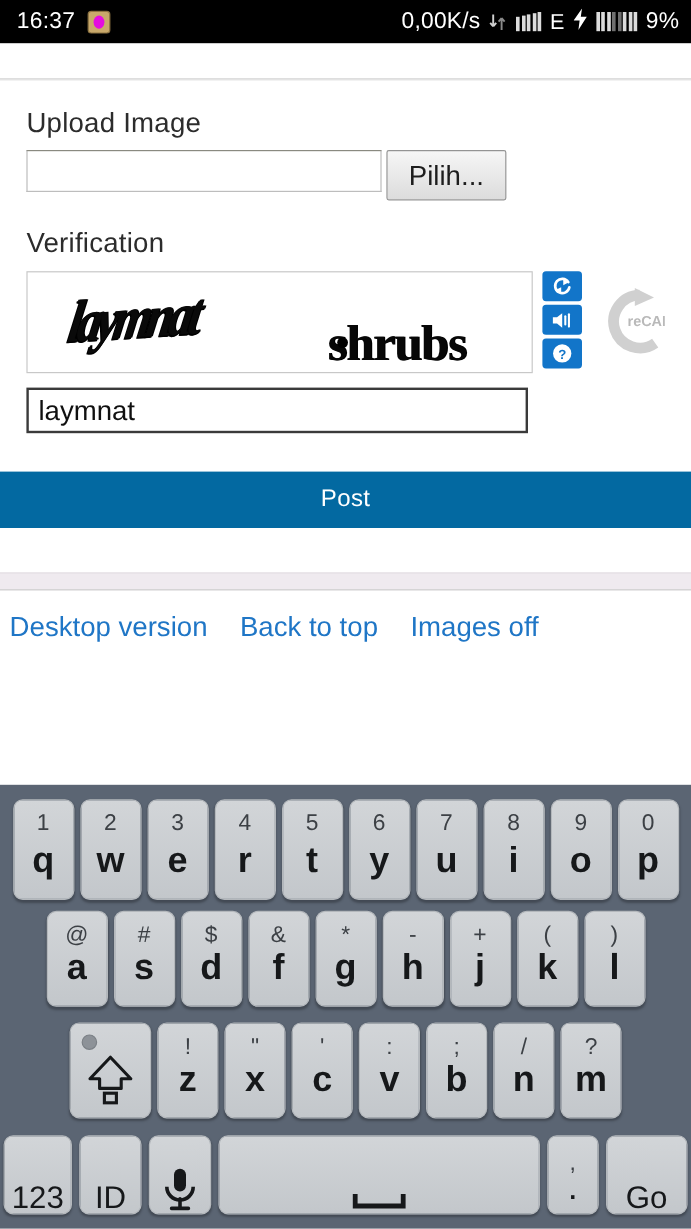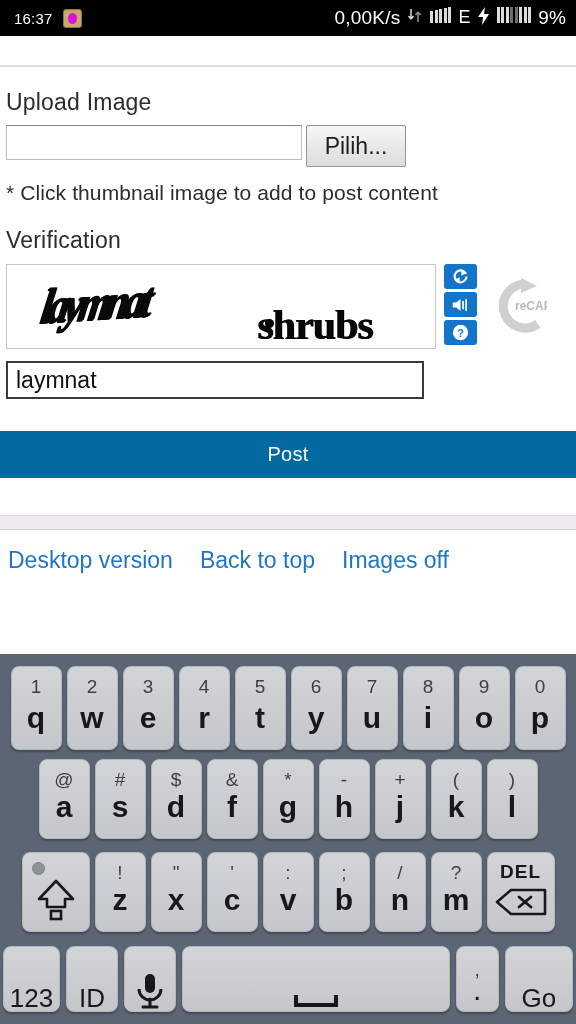"16:37" .sb-time { font-size: 15px -> 19px }
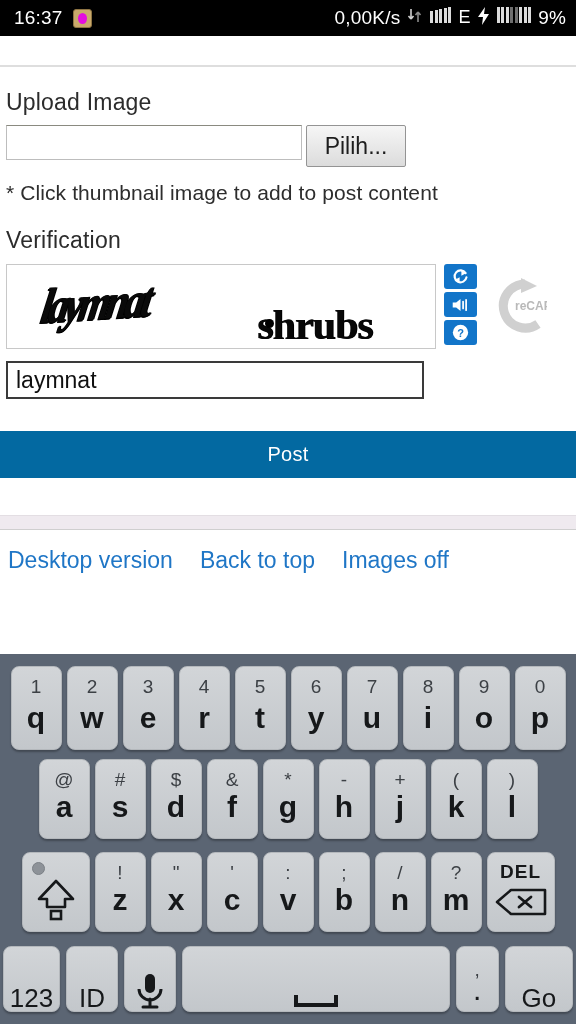"0,00K/s" .sb-right { align-items: none -> center }
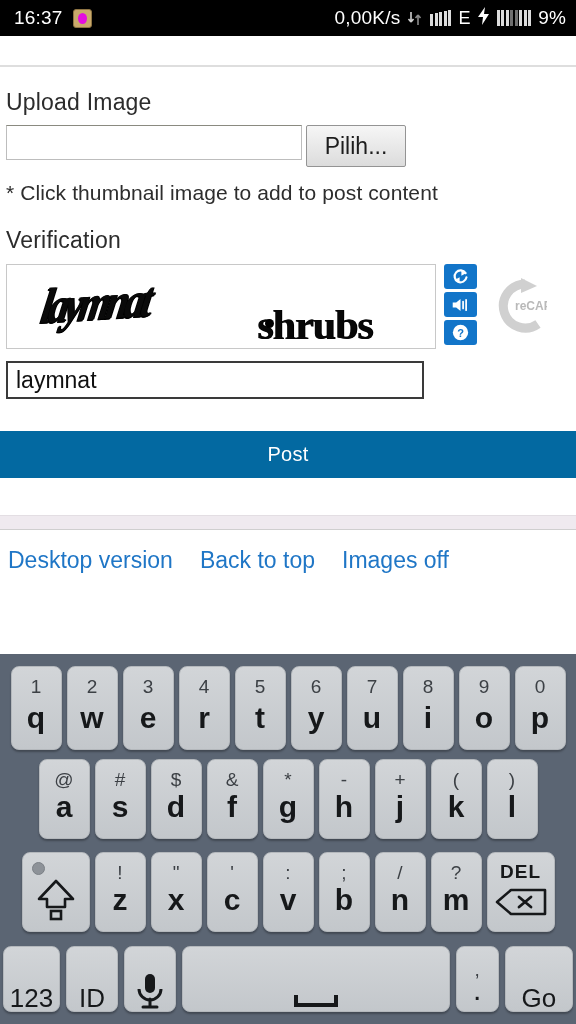"Upload Image" .section { padding: 0 6px -> 0 22px }
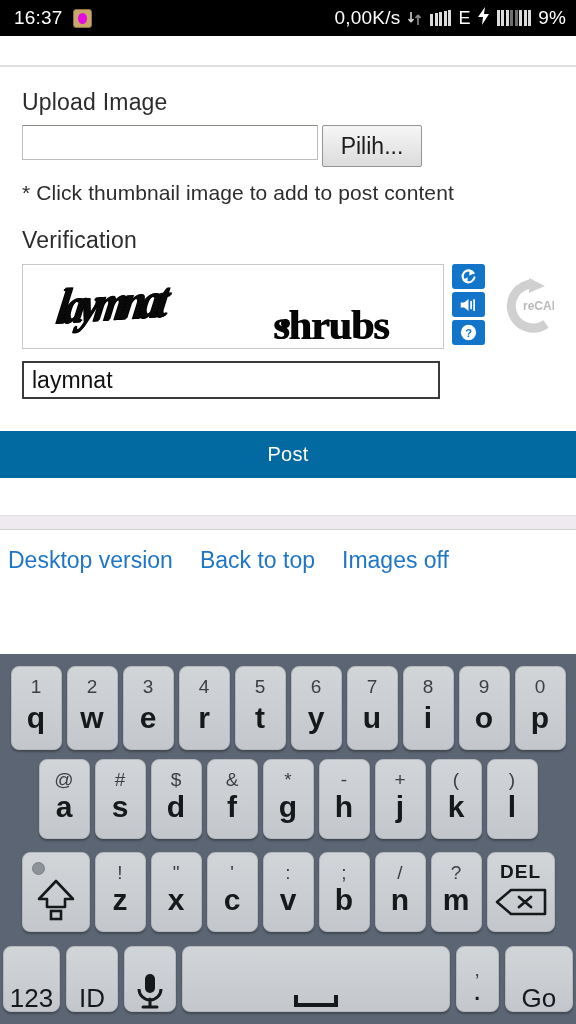"* Click thumbnail image to" div.hint { html: <div>* Click thumbnail image to add to post content</div> -> none }
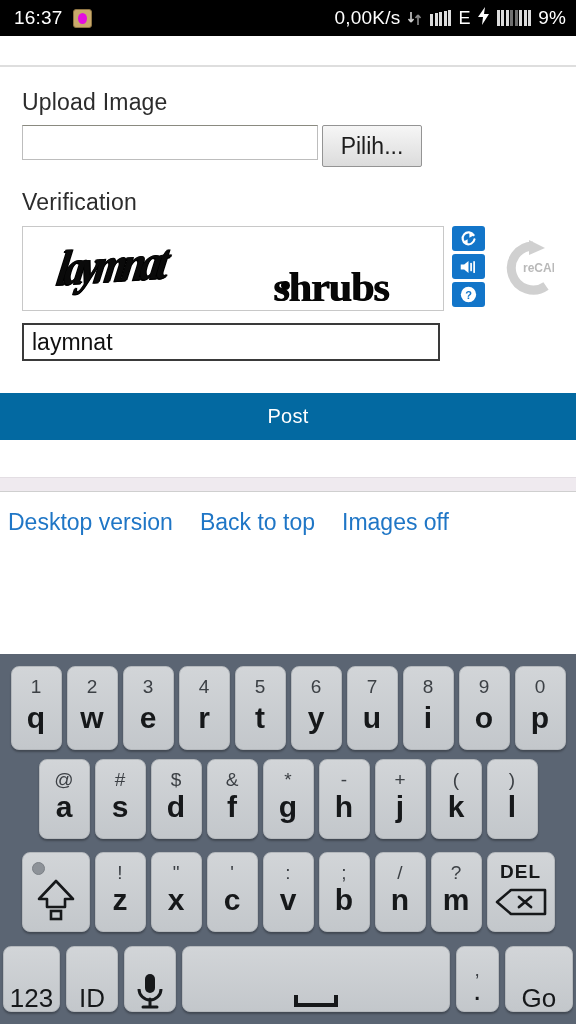"DEL" div.key { html: <div> <span>DEL</span> <svg> <path></path> <path></path> </svg> </div> -> none }
